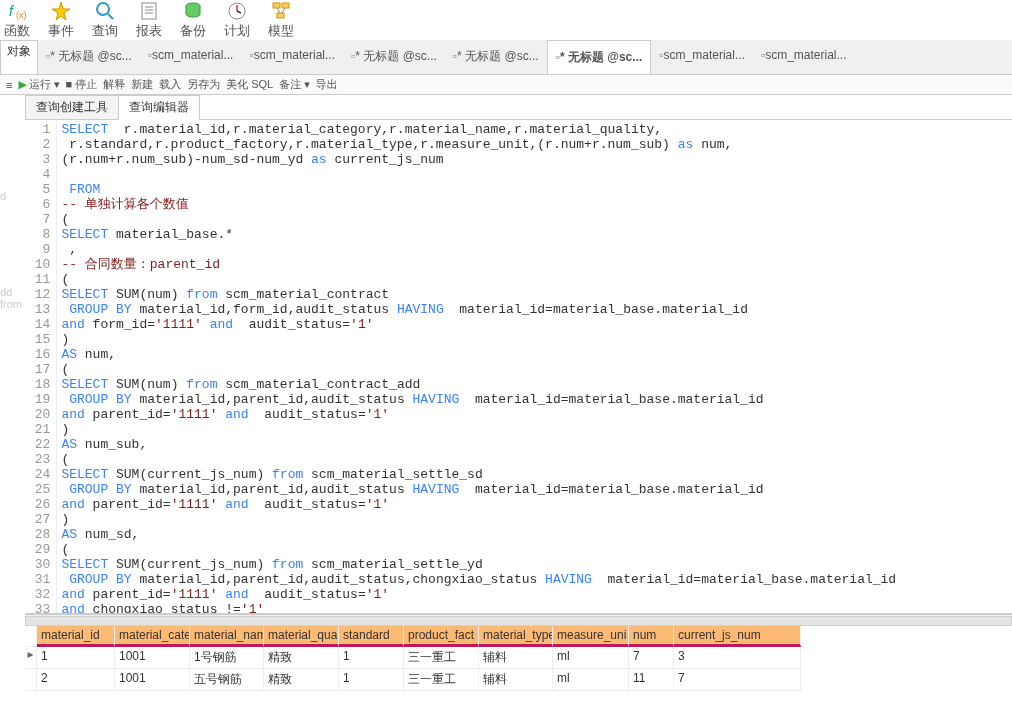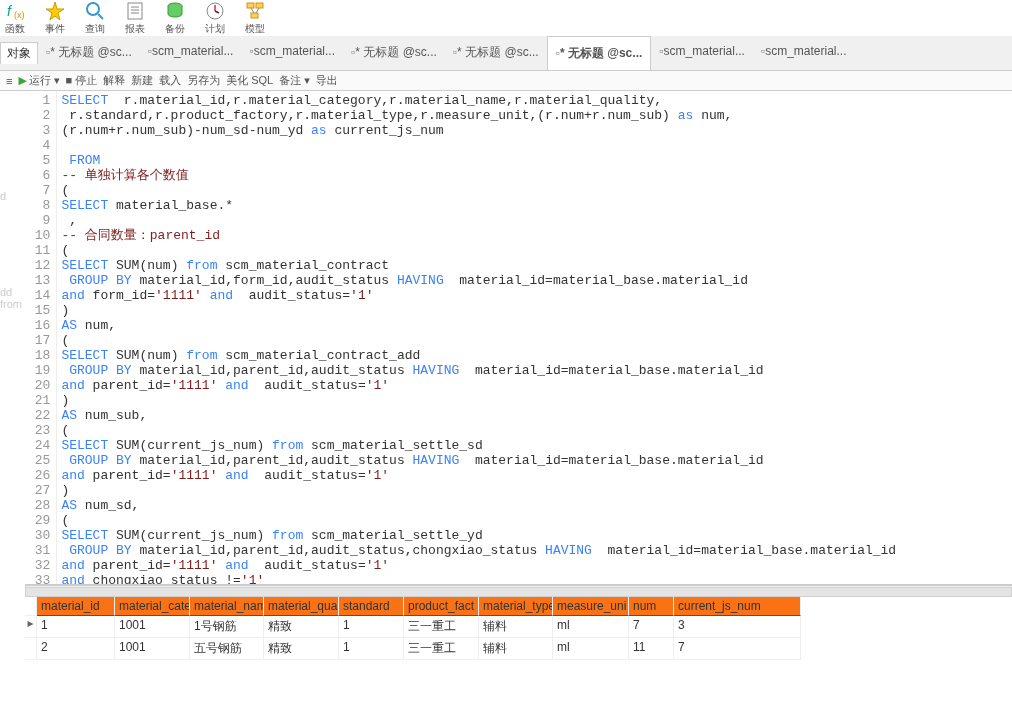"函数" .tb-item span.lbl { font-size: 10px -> 13px }
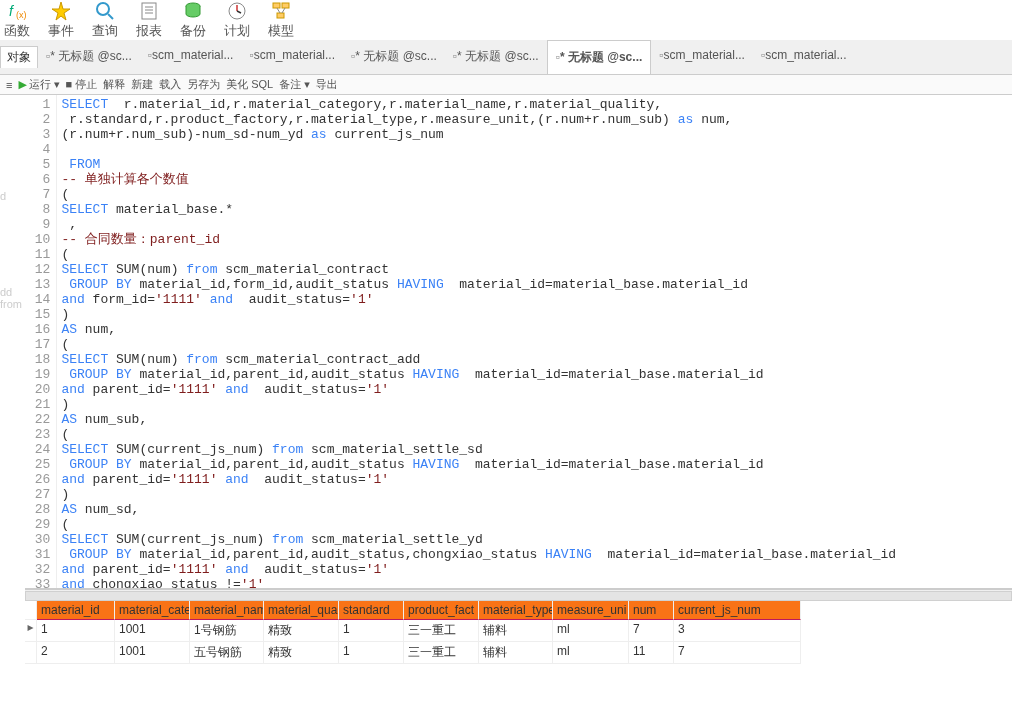"对象" .tabbar { align-items: center -> none }
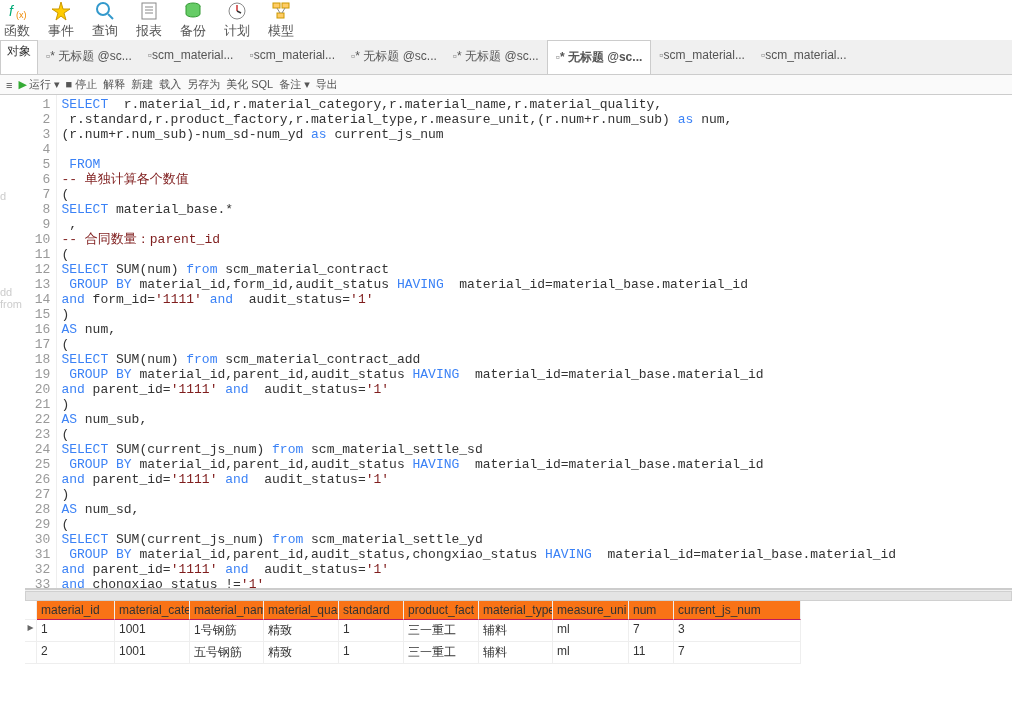"查询创建工具" div.subtabs { html: none -> <div> <div>查询创建工具</div> <div>查询编辑器</div> </div> }
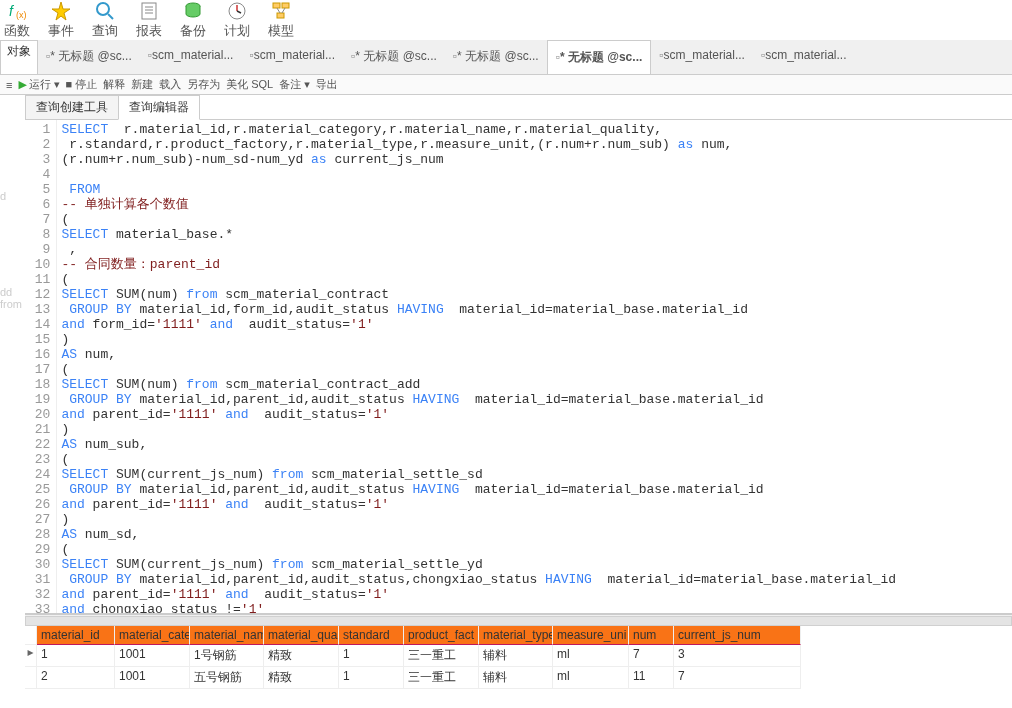"material_id" .grid .hdr .cell { background: #f97316 -> #fdba74; border-bottom: 1px solid #be185d -> 3px solid #be185d }
